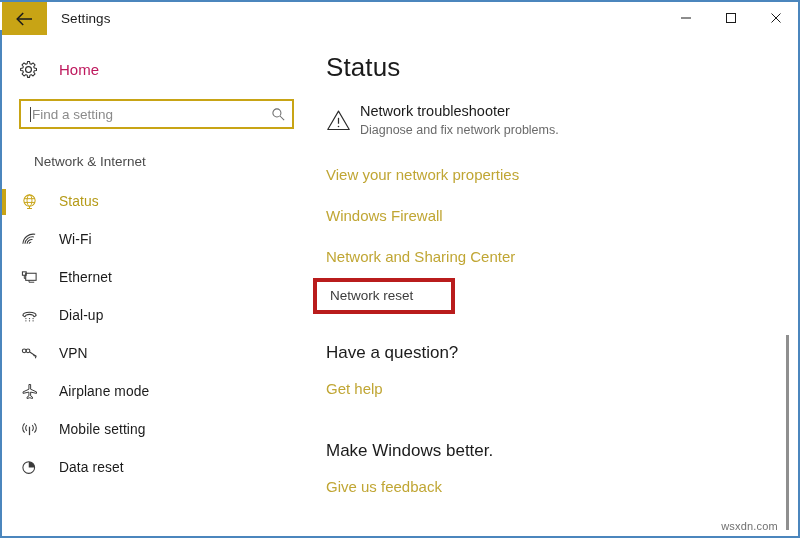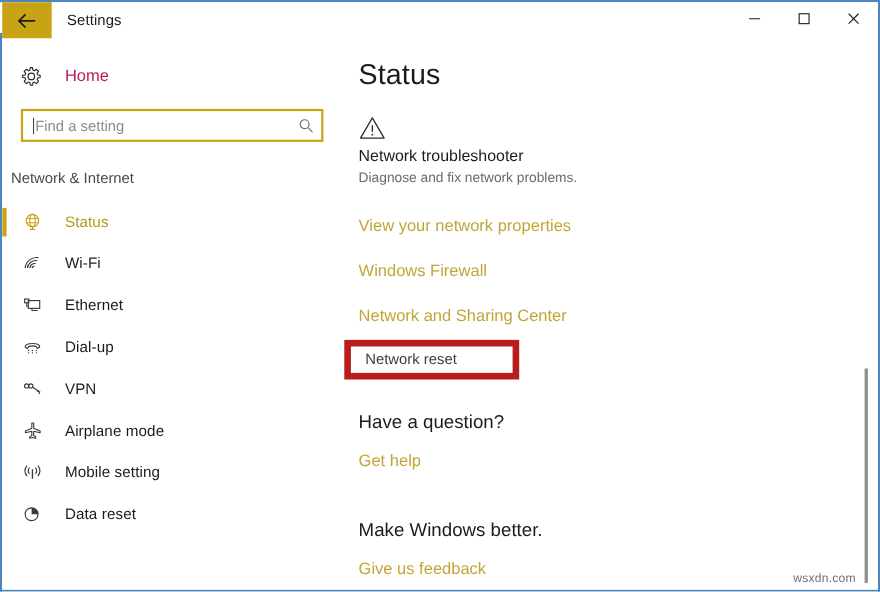"Network troubleshooter" .trouble-row { align-items: flex-start -> center; flex-direction: column -> none }
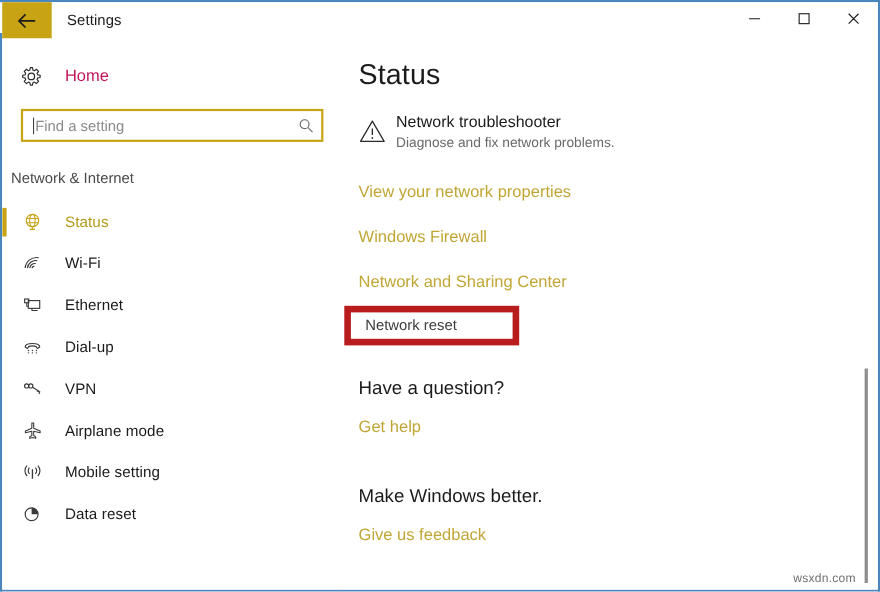"Network & Internet" .group-title { padding: 26px 0 0 8px -> 26px 0 0 32px }
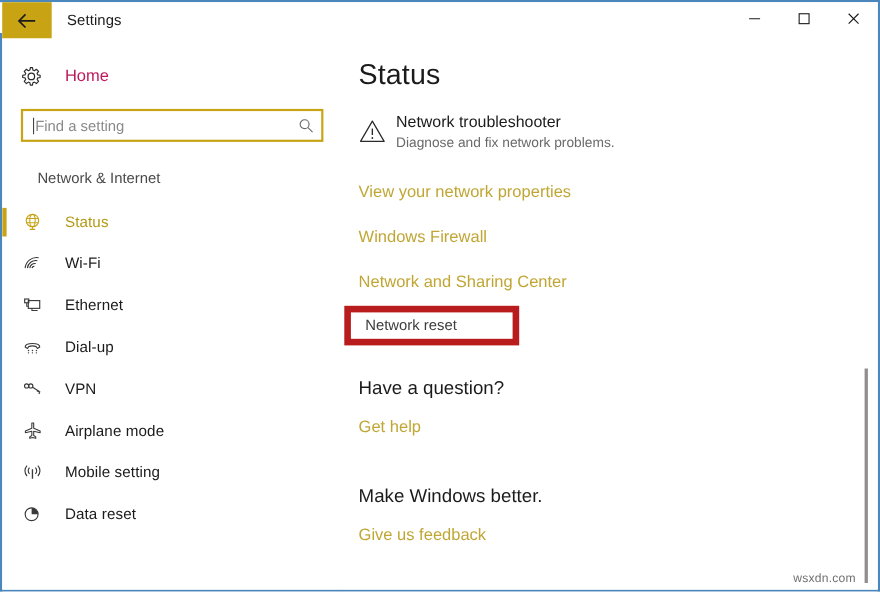"Network reset" .reset-highlight { border: 6px solid #b91c1c -> 4px solid #b91c1c; width: 159px -> 142px }
